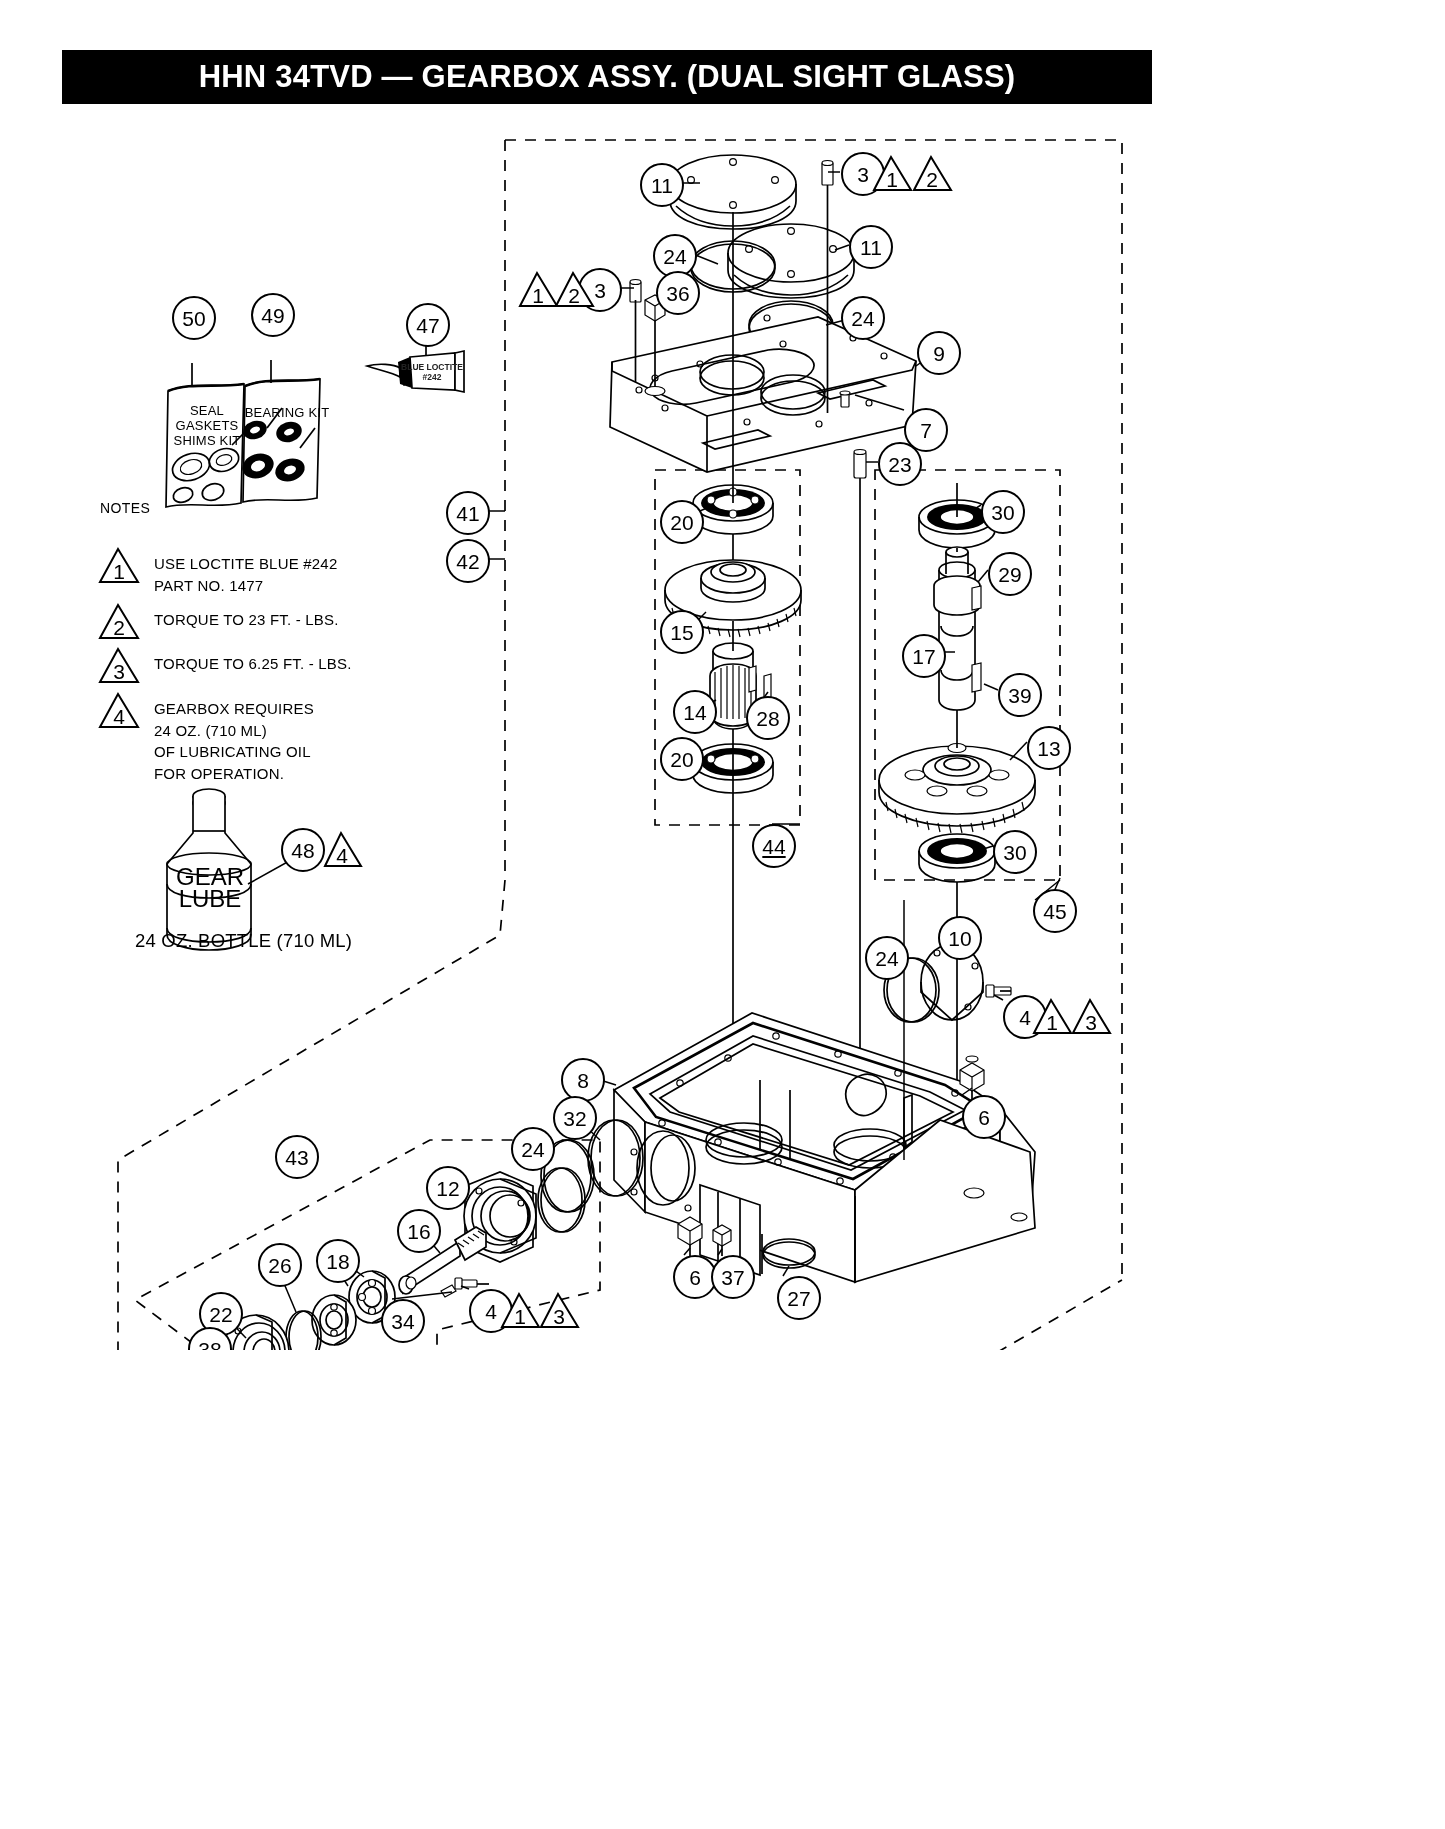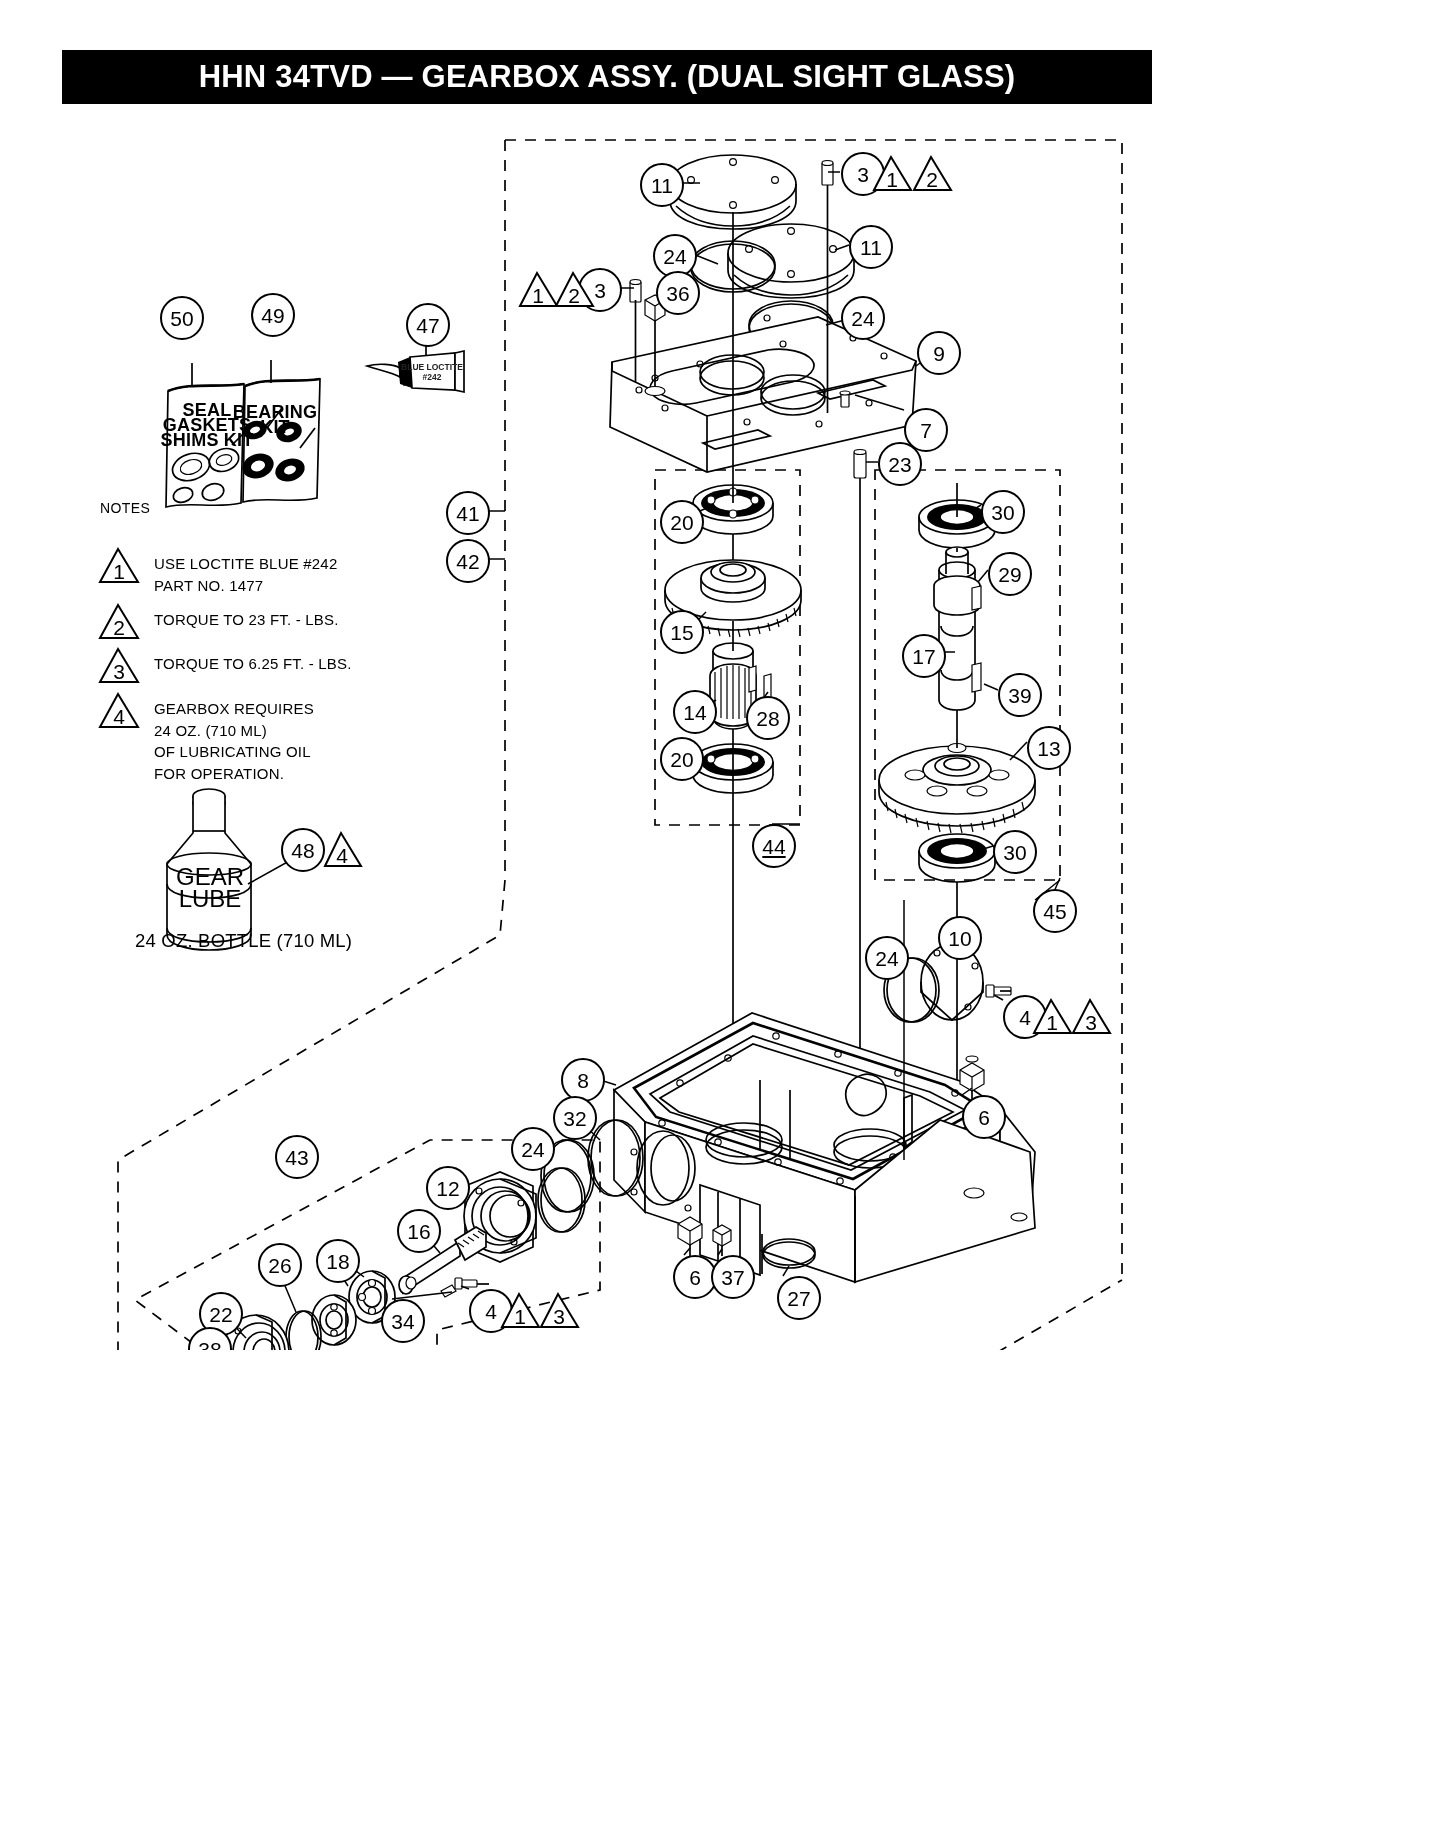"50" div.balloon { left: 160px -> 172px }
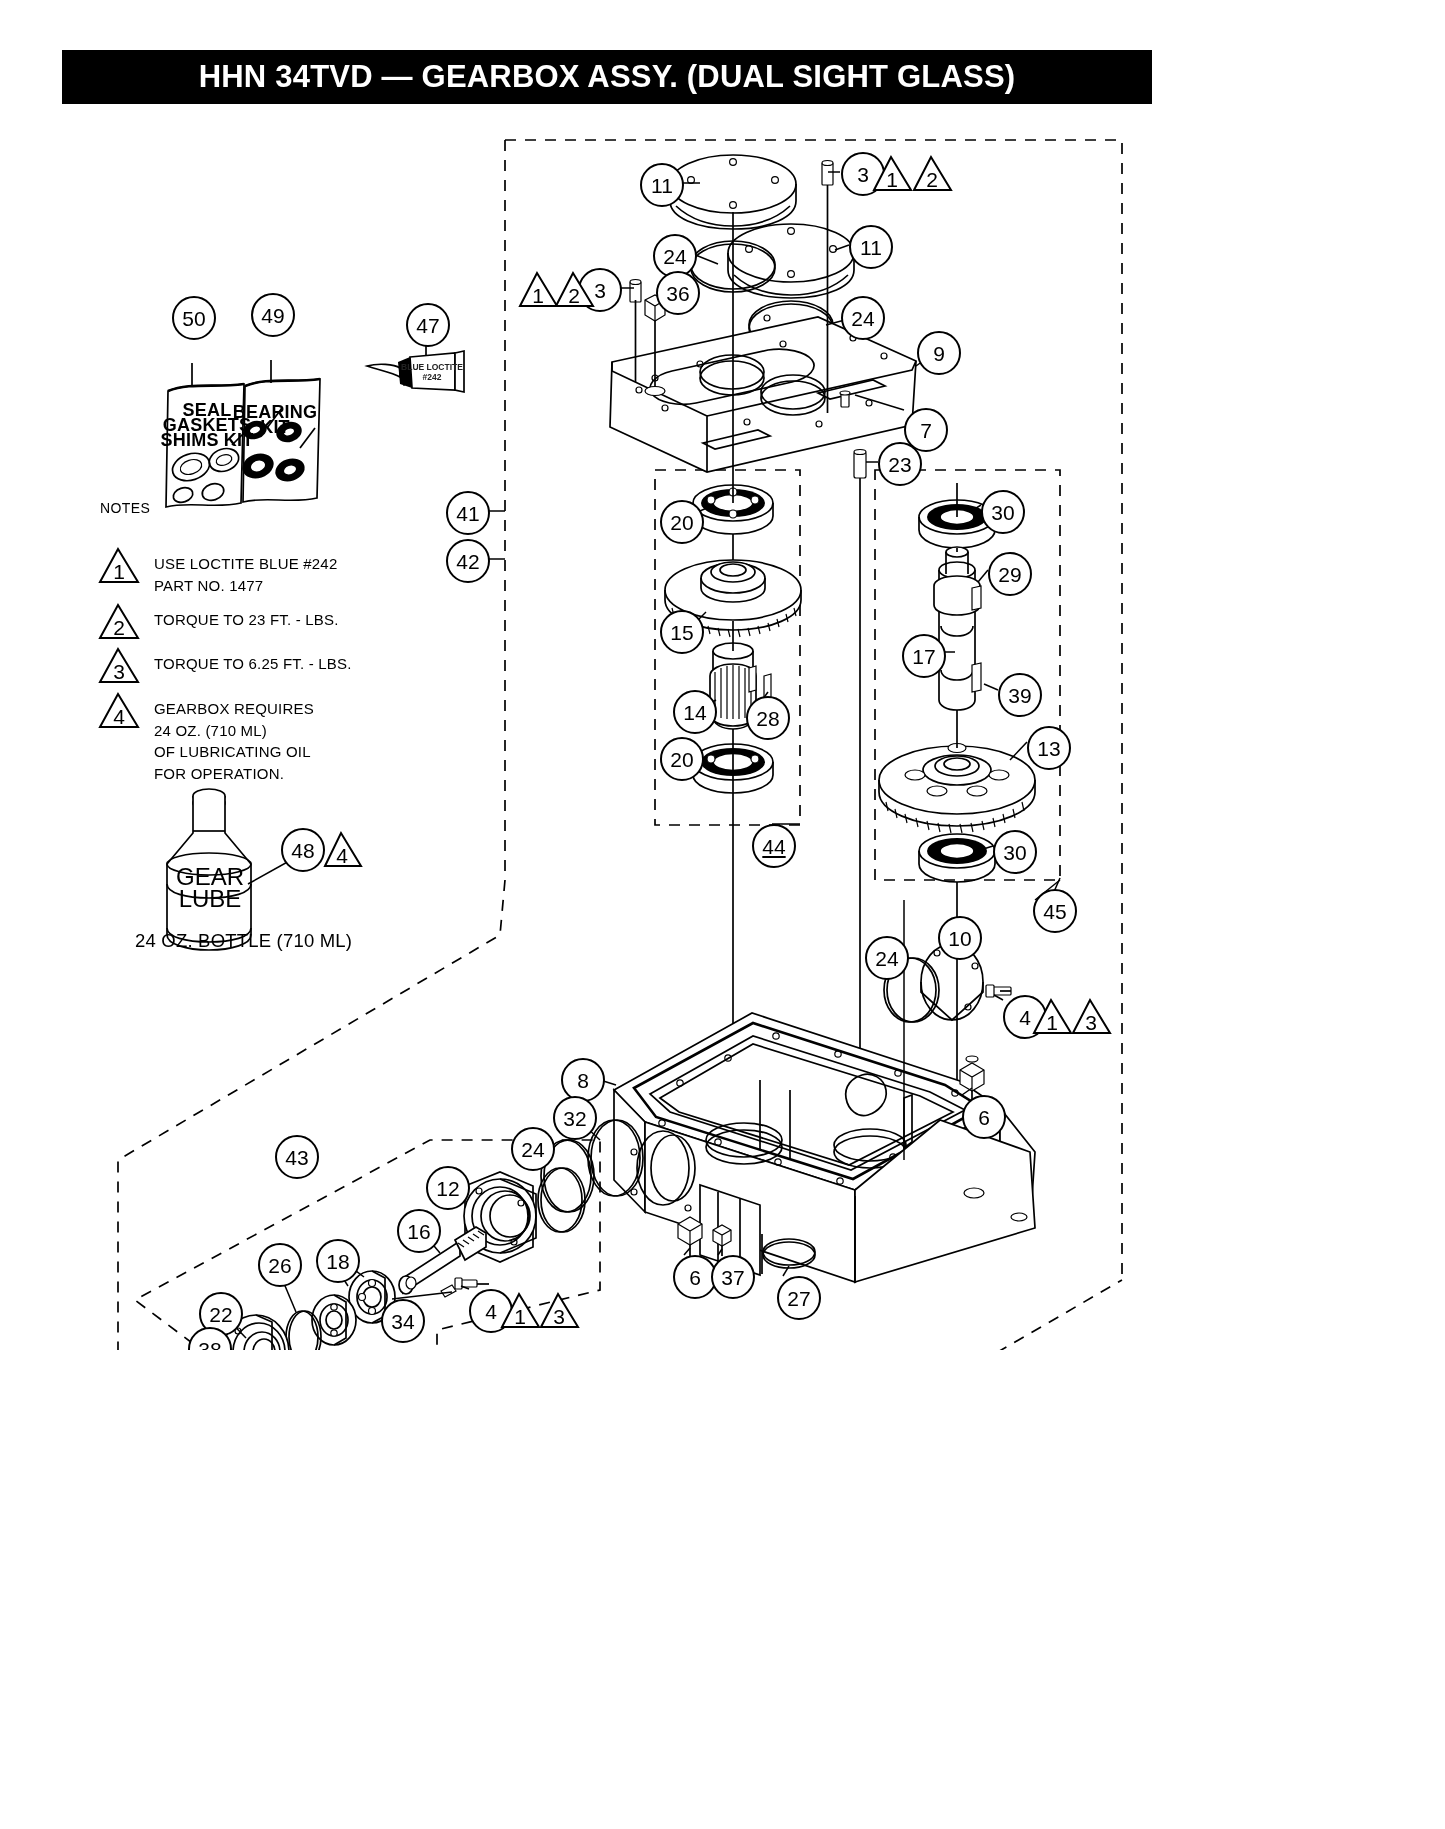"SEAL GASKETS SHIMS KIT" .bag-label { font-size: 18px -> 13px; font-weight: bold -> normal }
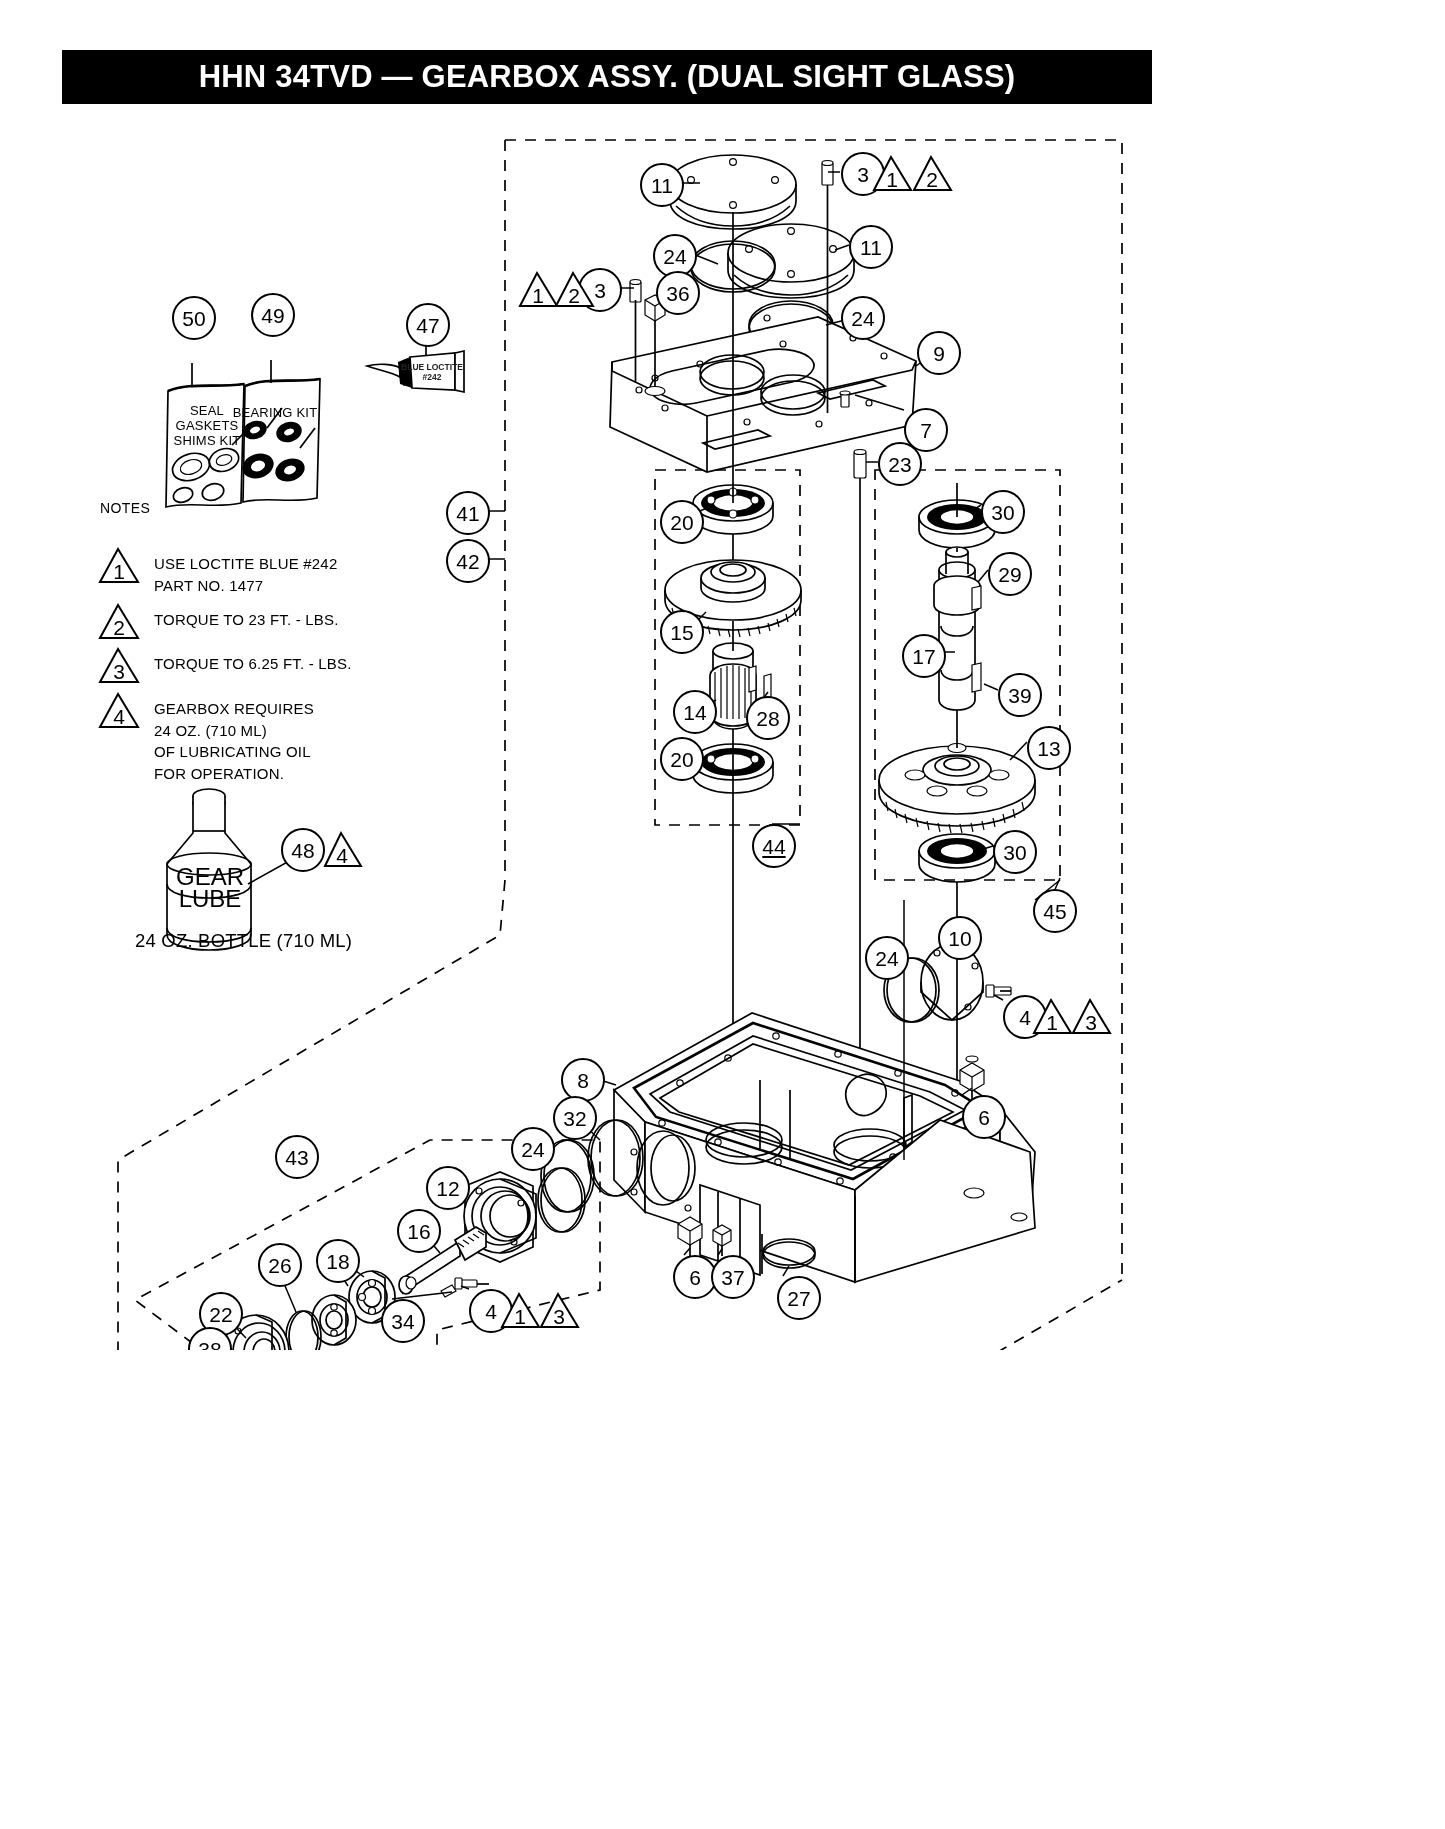"BEARING KIT" div.bag-label { left: 230px -> 242px }
